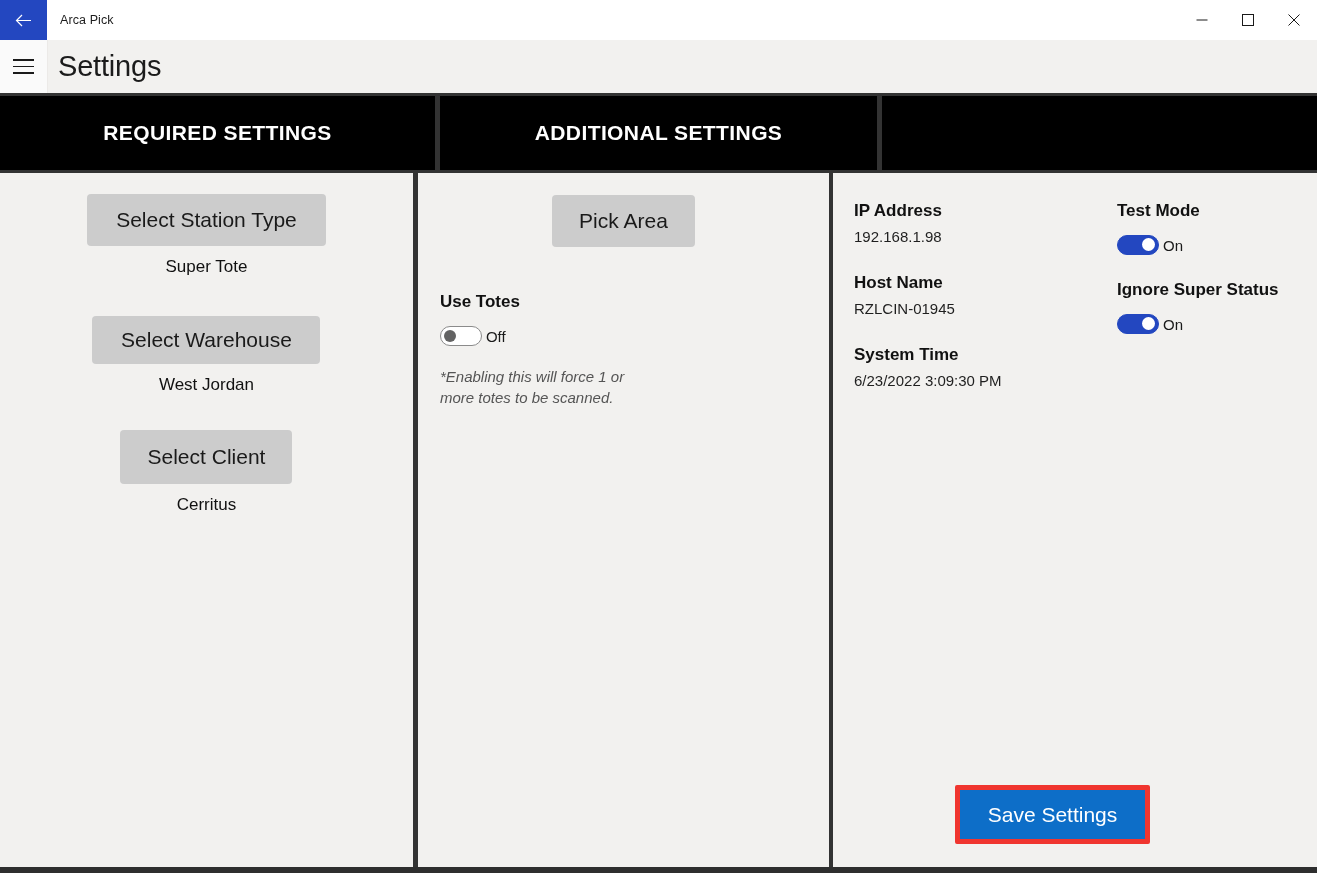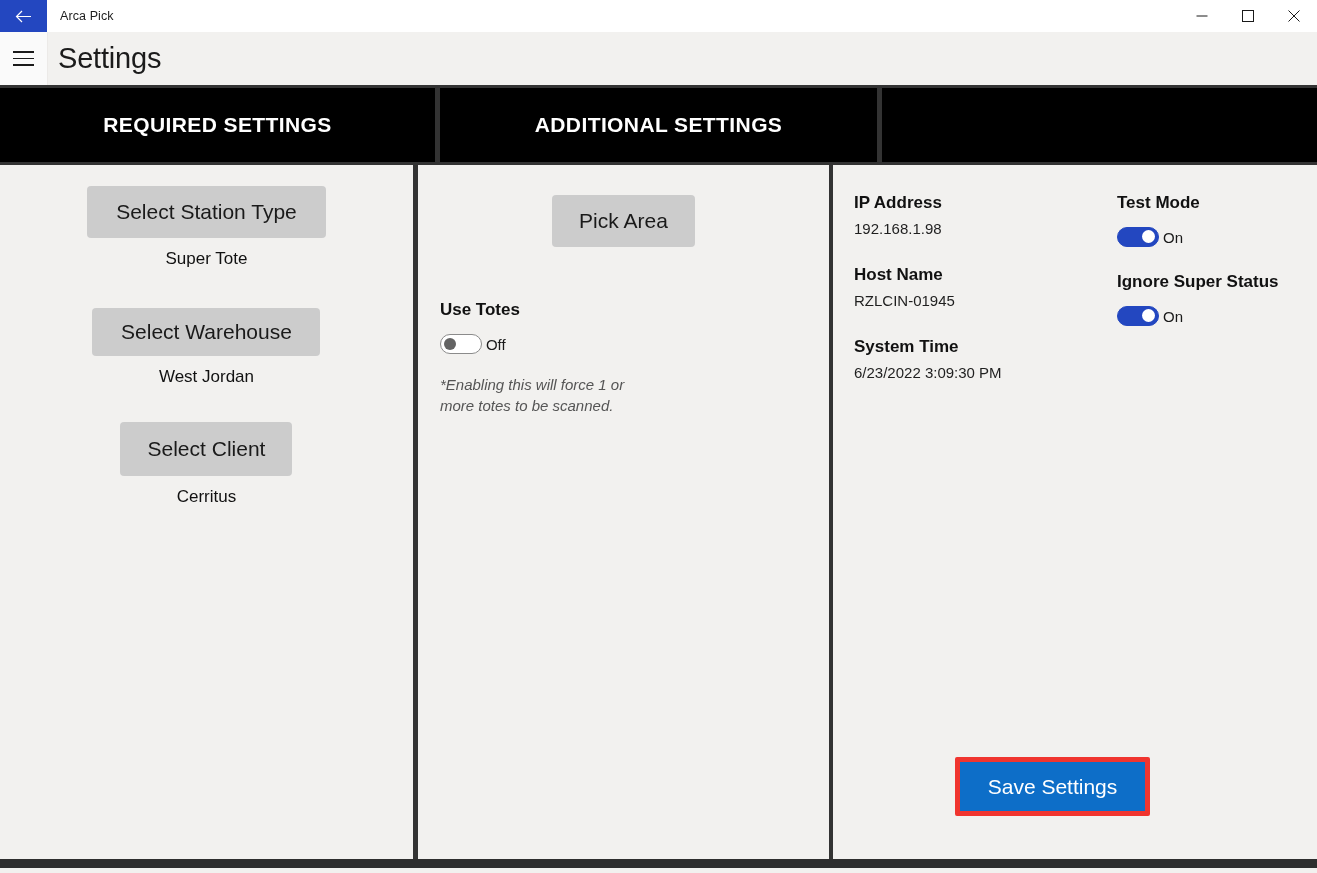"Arca Pick" .titlebar { height: 32px -> 40px }
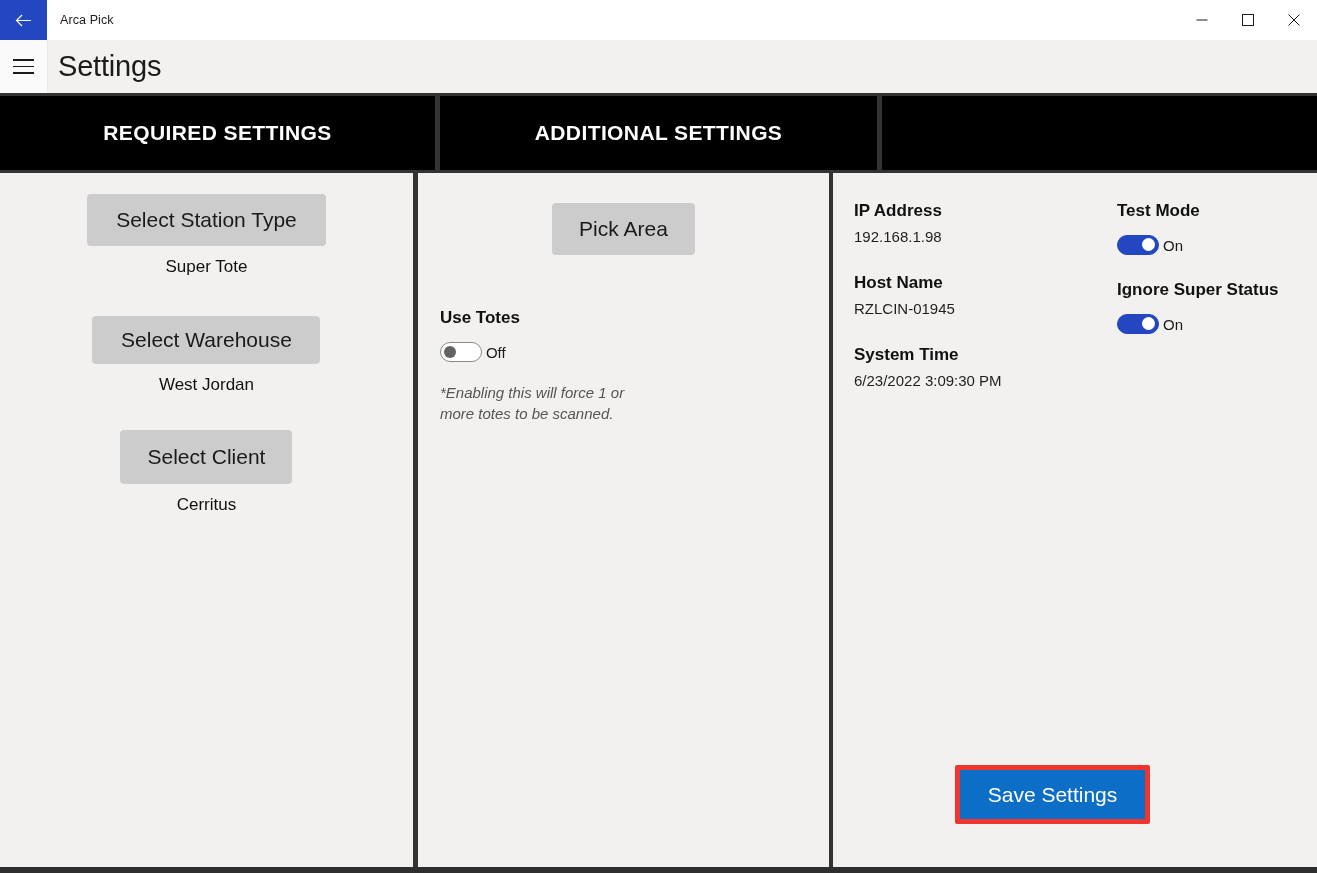"Pick Area" .b-pickarea { margin: 8px auto -> 0 auto }
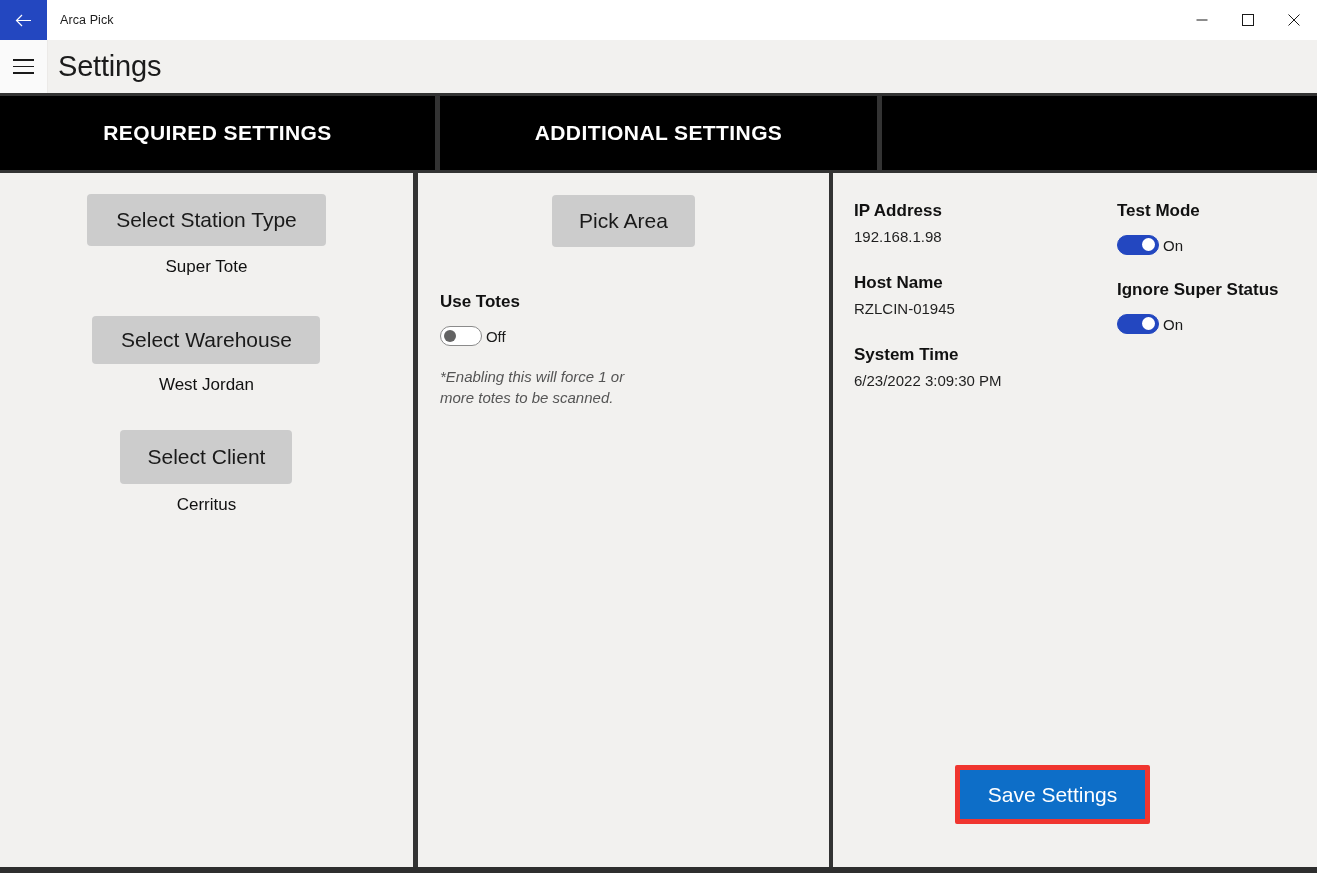"Save Settings" .save-wrap { top: 592px -> 612px }
